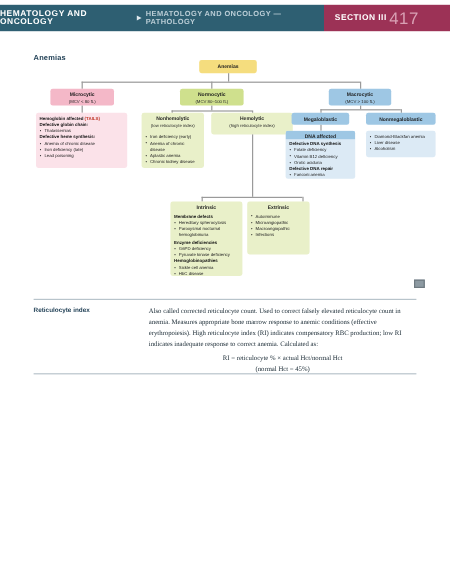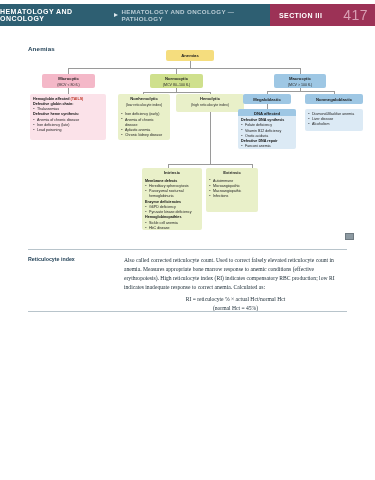"417" .hdr-maroon { gap: 21px -> 2px }
